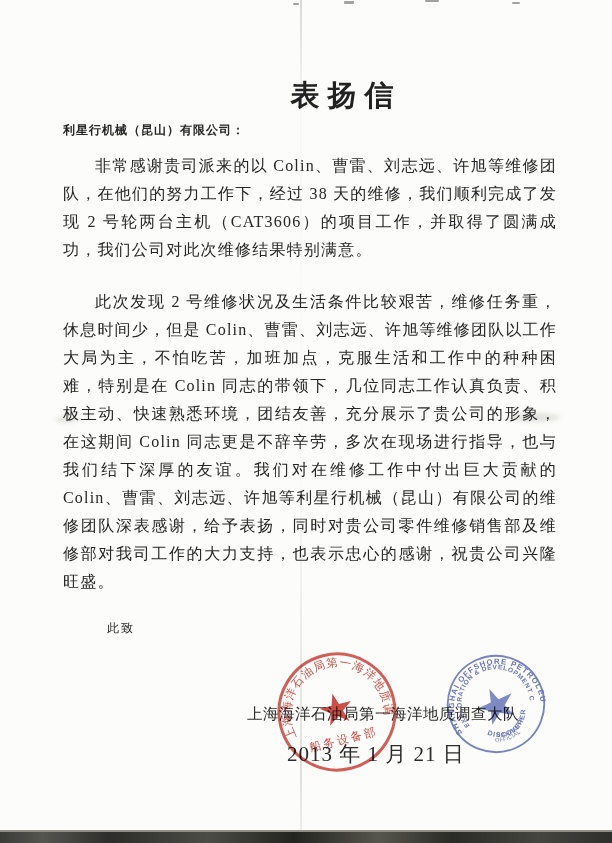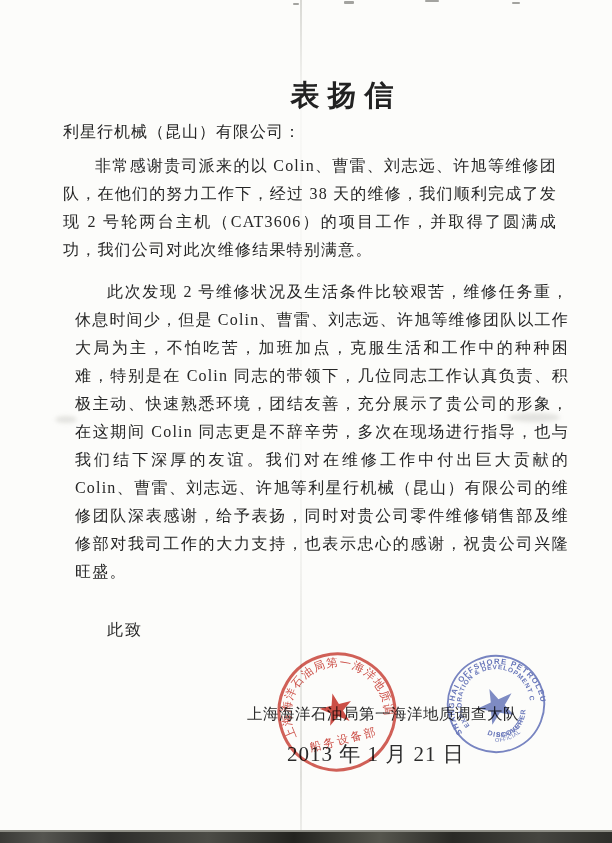"利星行机械（昆山）有限公司：" .salutation { font-size: 16px -> 12px; font-weight: none -> bold }
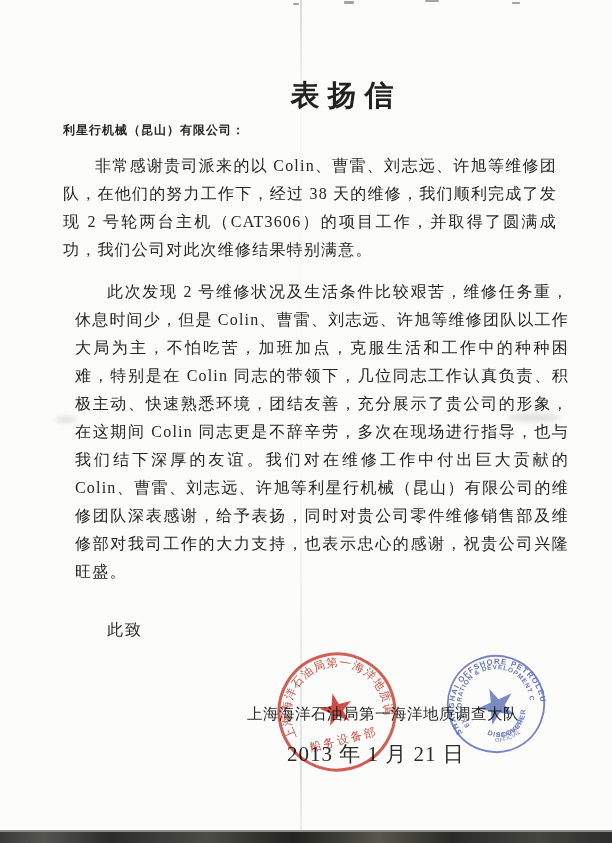"此次发现 2 号维修状况及生活条件比较艰苦，维修任务重，休息时间少，但是" .para2 { margin-left: 12px -> none; top: 278px -> 288px }
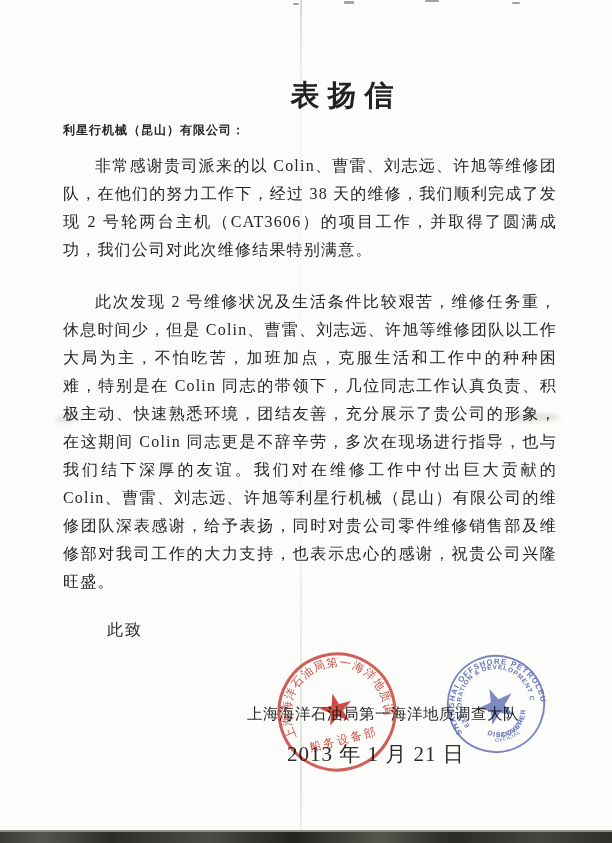"此致" .closing { font-size: 16px -> 12px }
